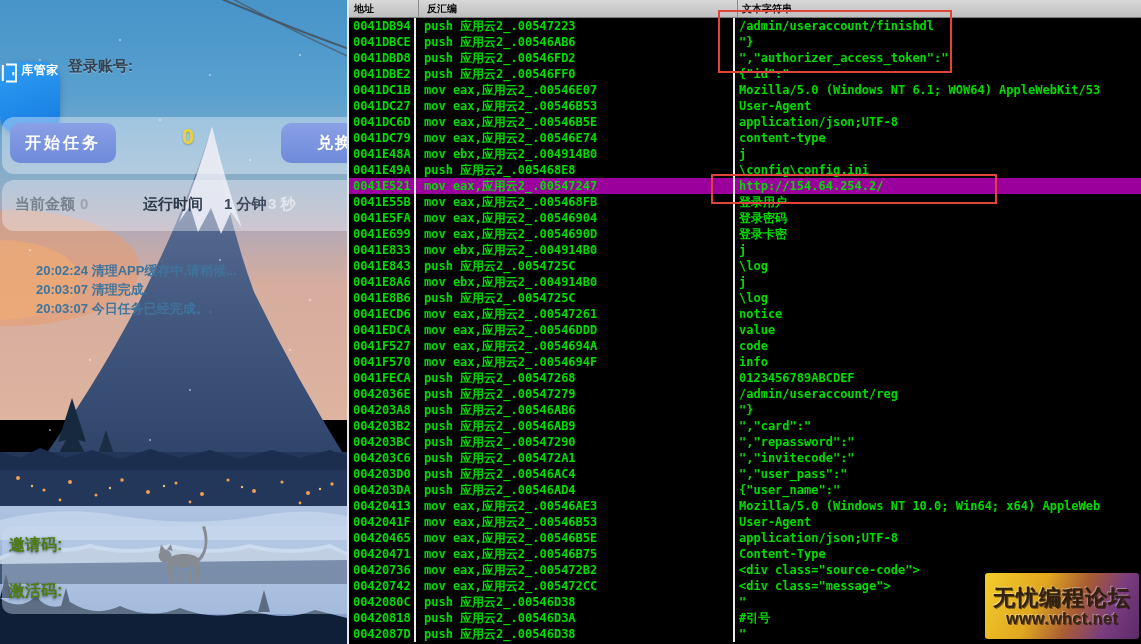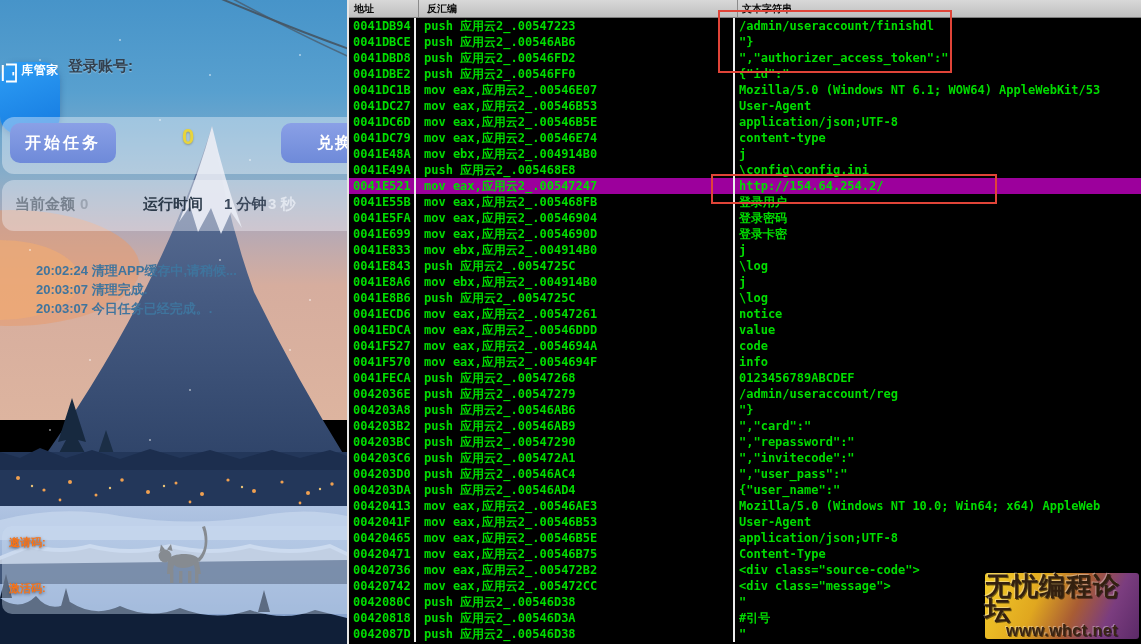"邀请码:" .code-label { color: #f97316 -> #4d7c0f; font-size: 11px -> 16px }
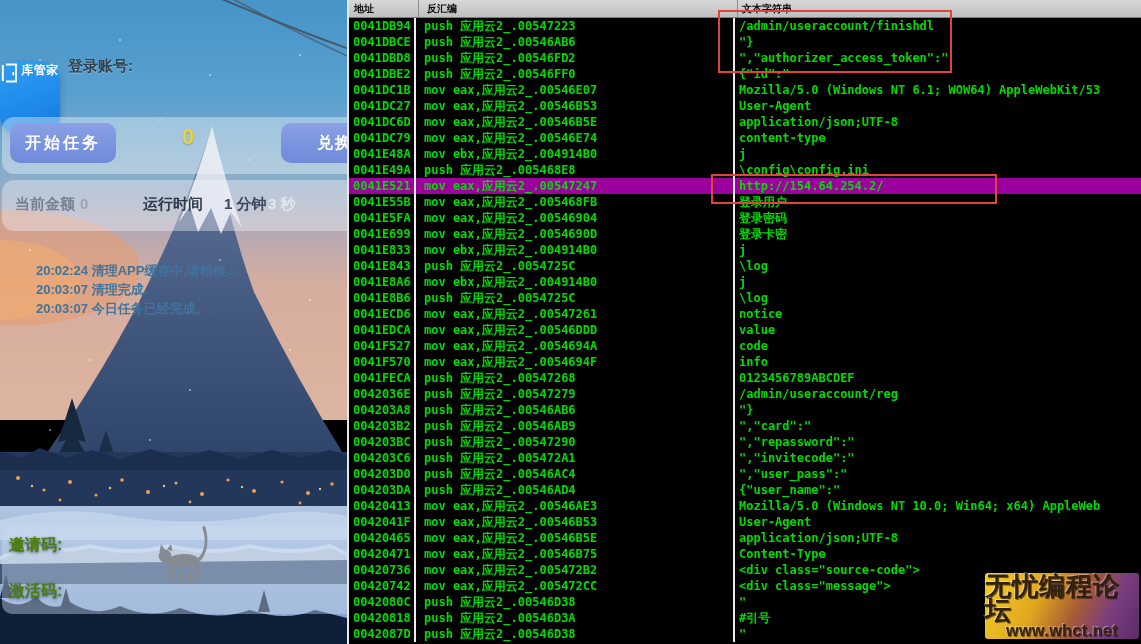"无忧编程论坛" .wm-title { font-size: 26px -> 22px }
